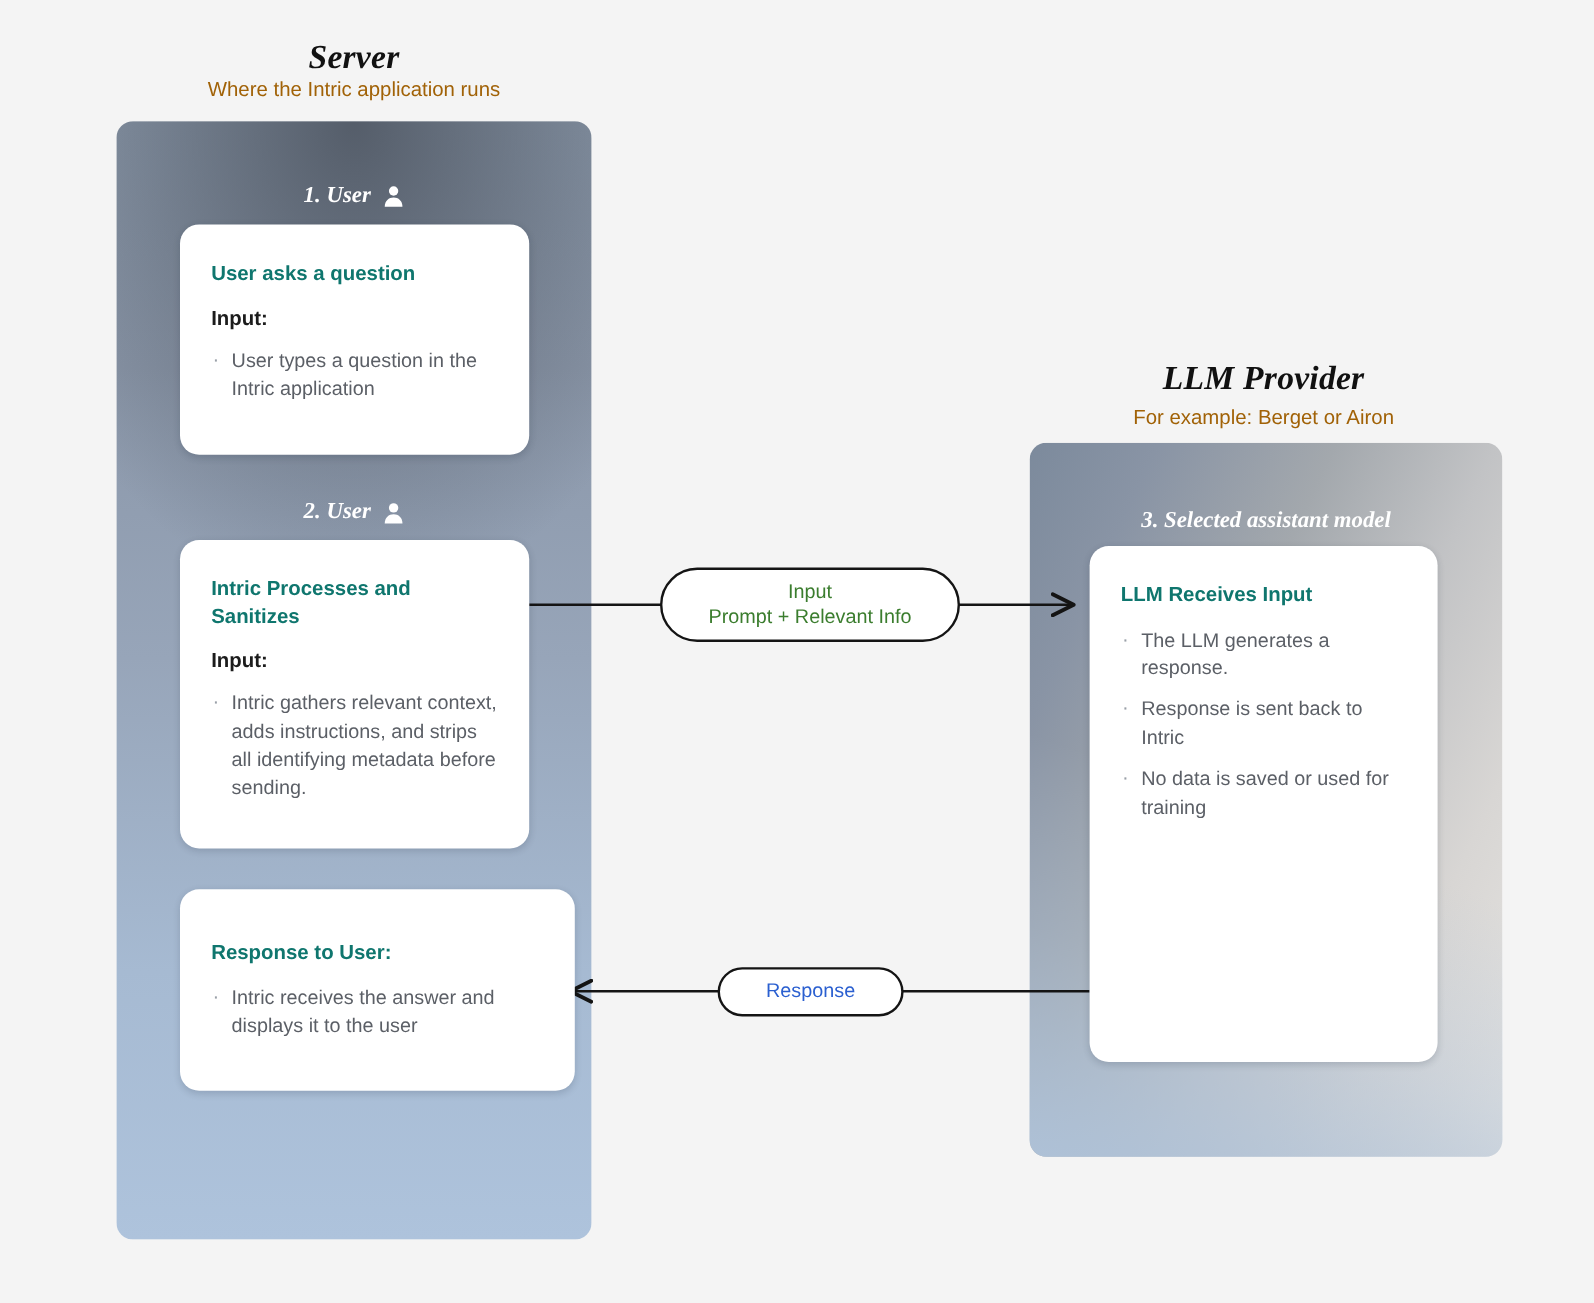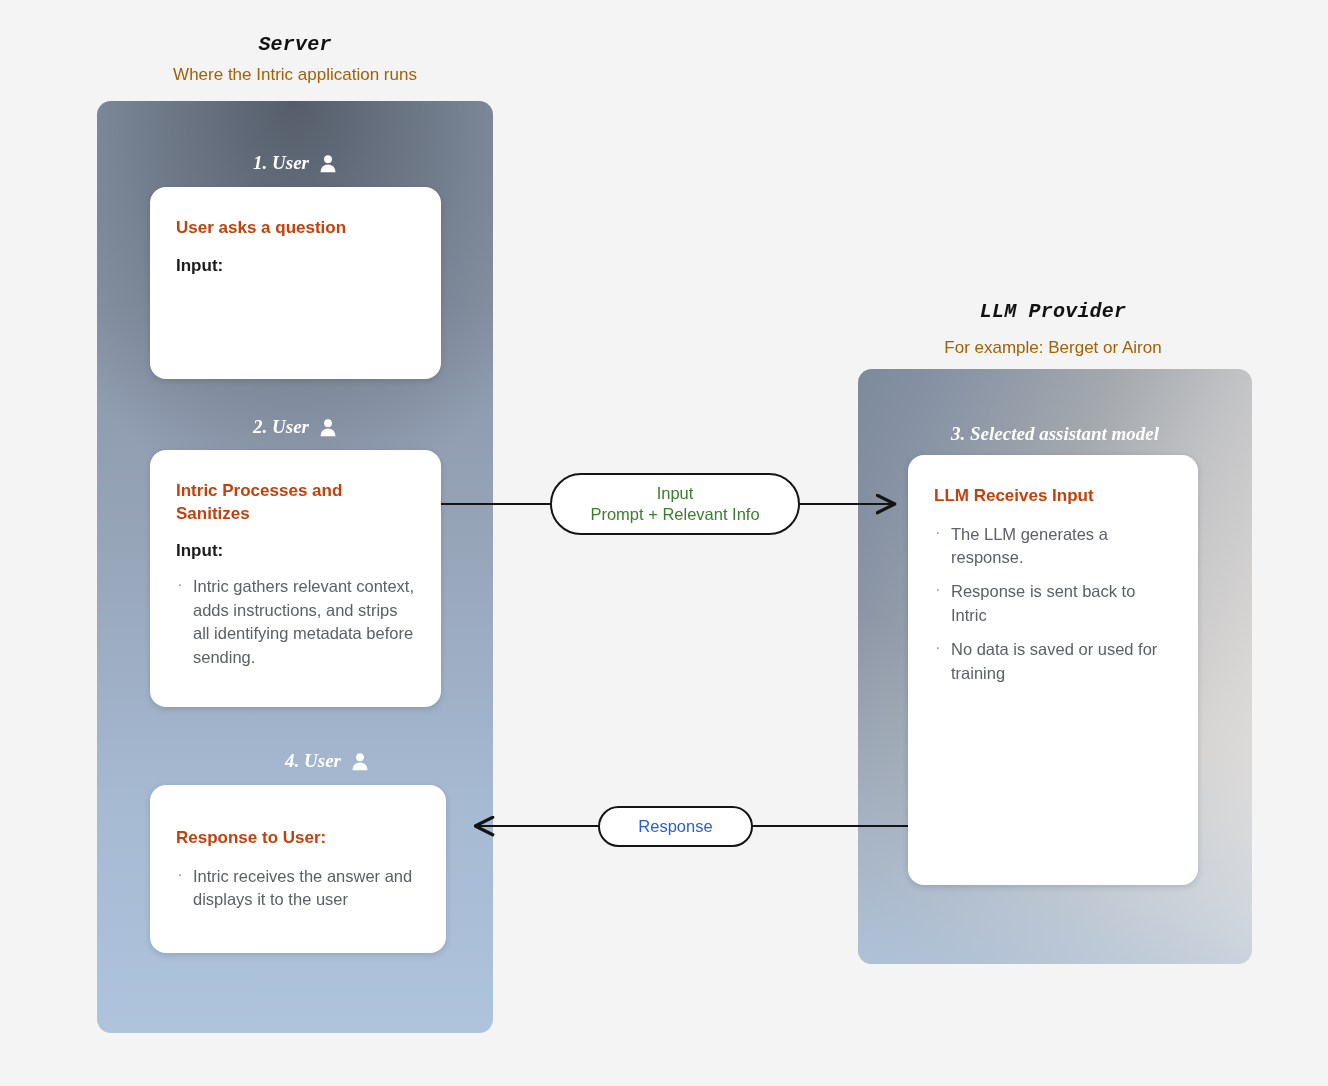"Server" .group-title { font-family: Liberation Mono, monospace -> Liberation Serif, serif; font-size: 20px -> 28px }
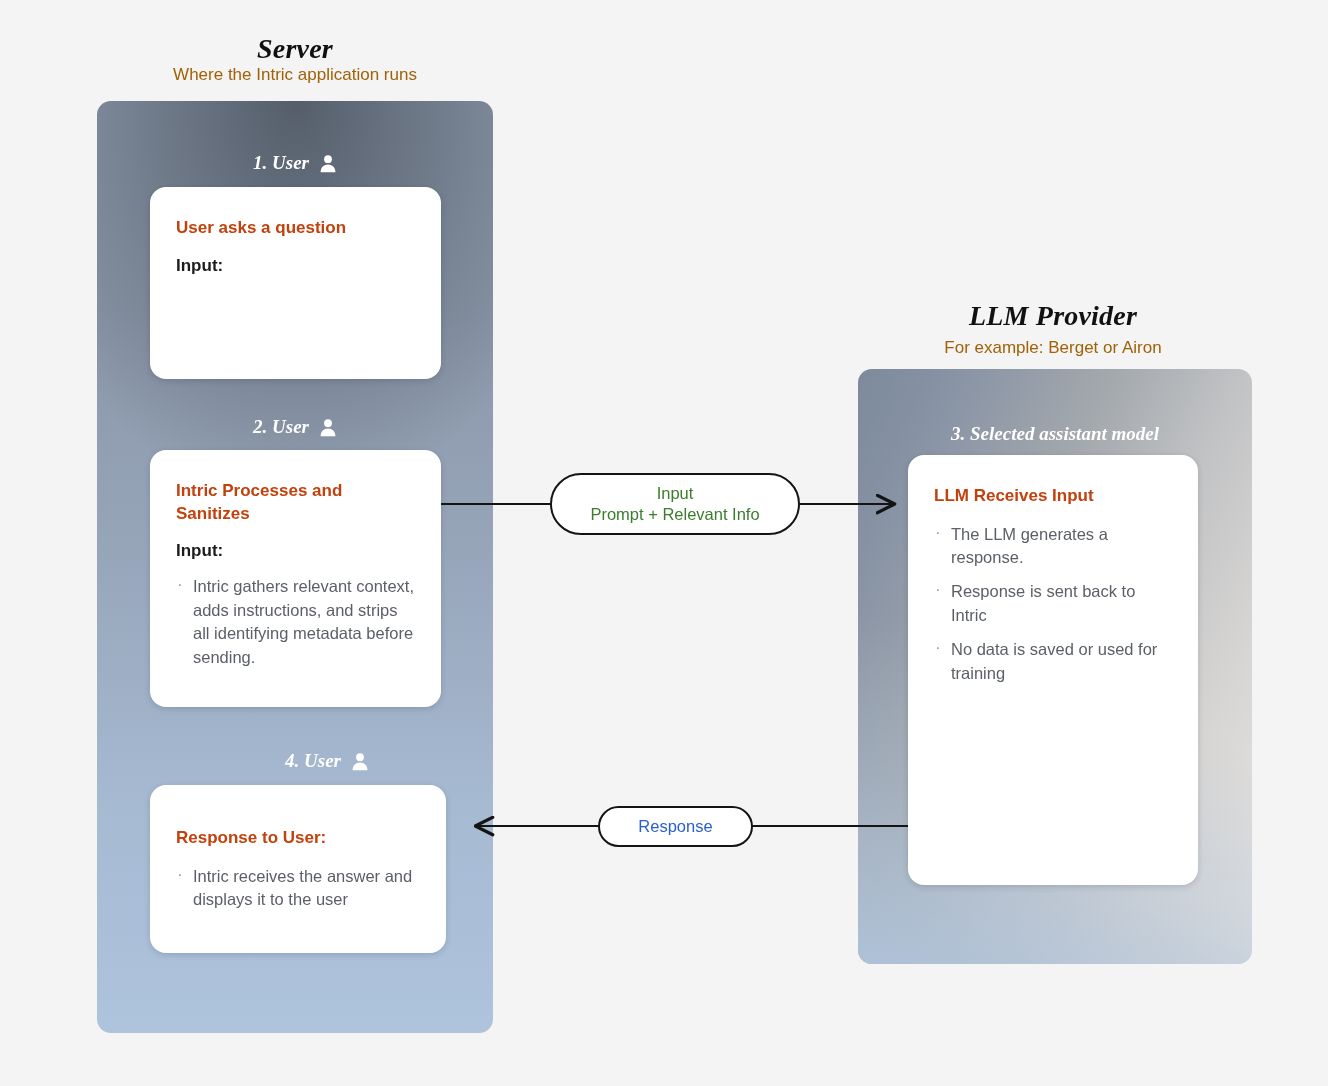"User asks a question" .card-title { color: #c2410c -> #0f766e }
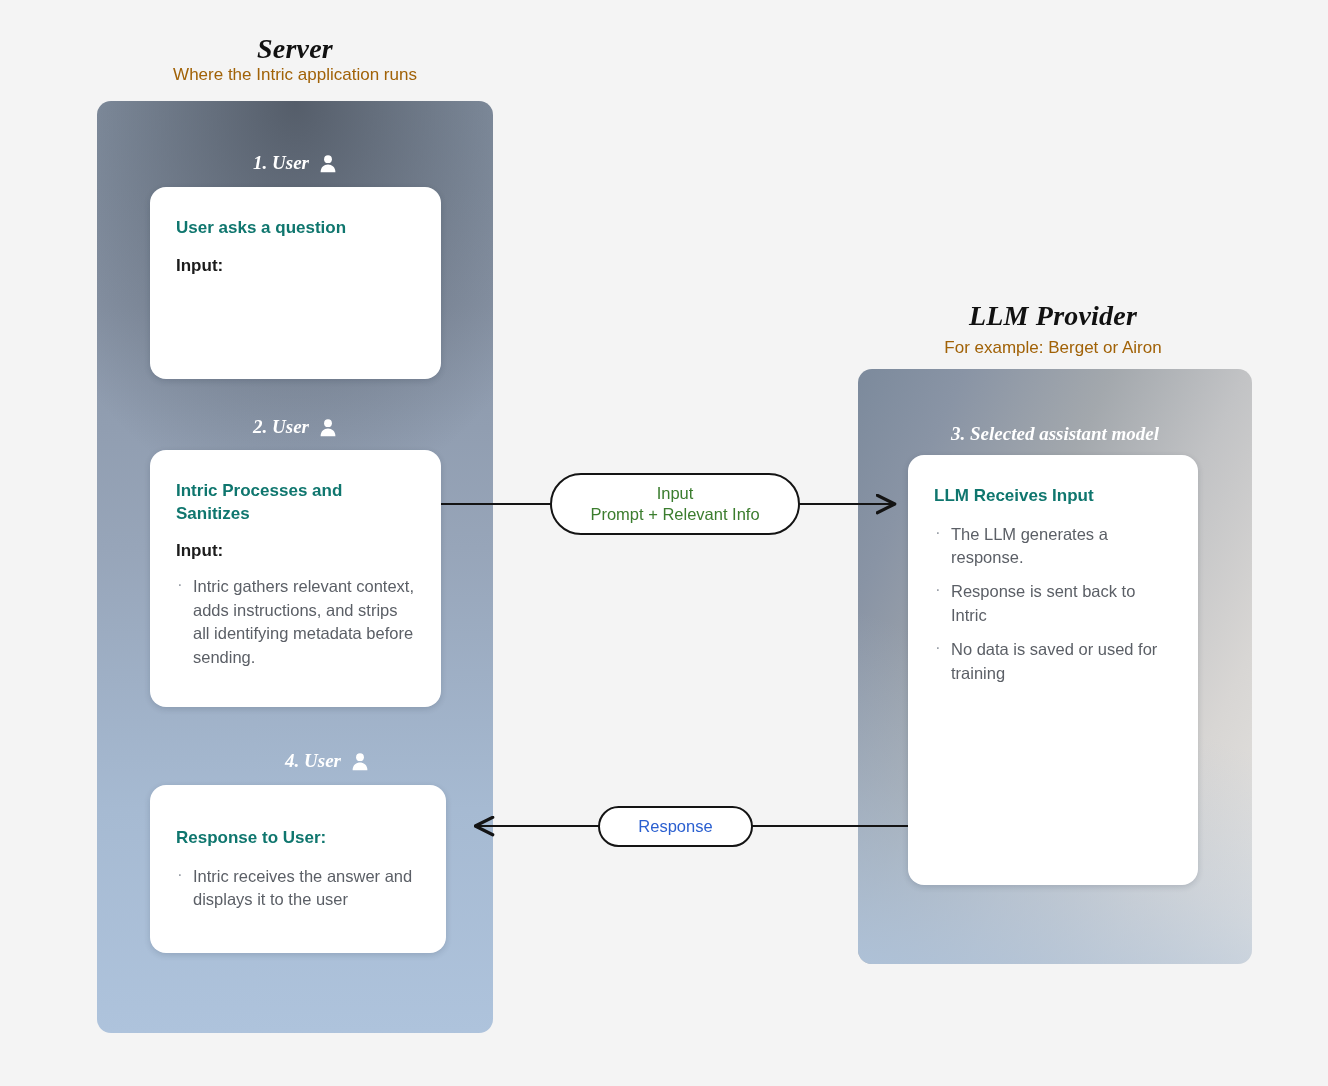"User types a question in" ul.bullets { html: none -> <ul> <li>User types a question in the Intric application</li> </ul> }
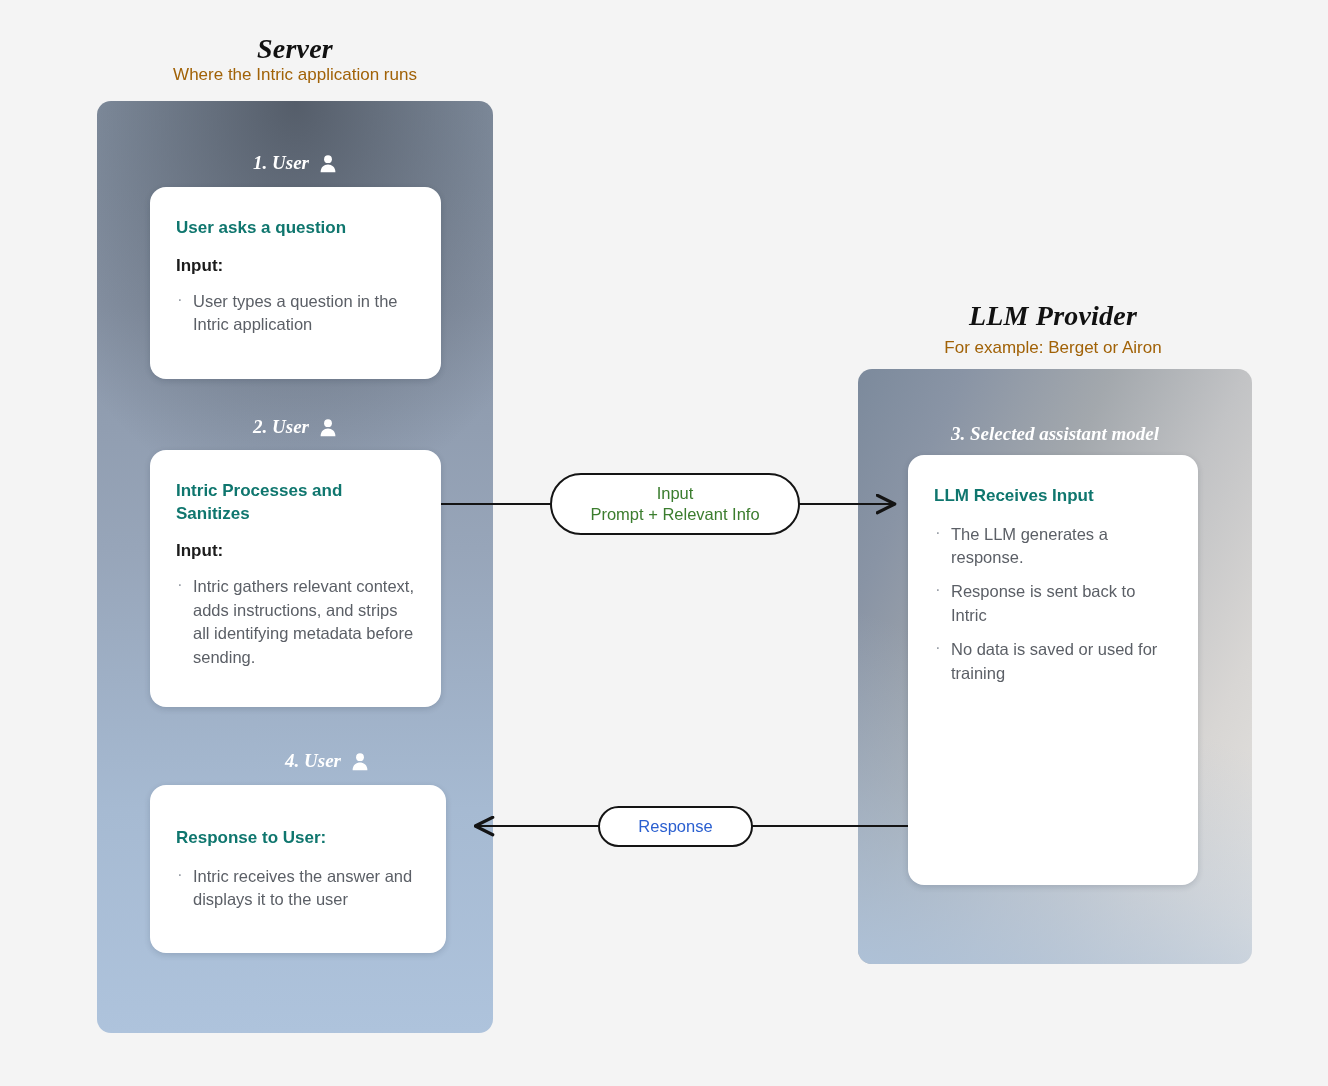"Response to User:" div.card { top: 785px -> 741px; width: 296px -> 329px }
